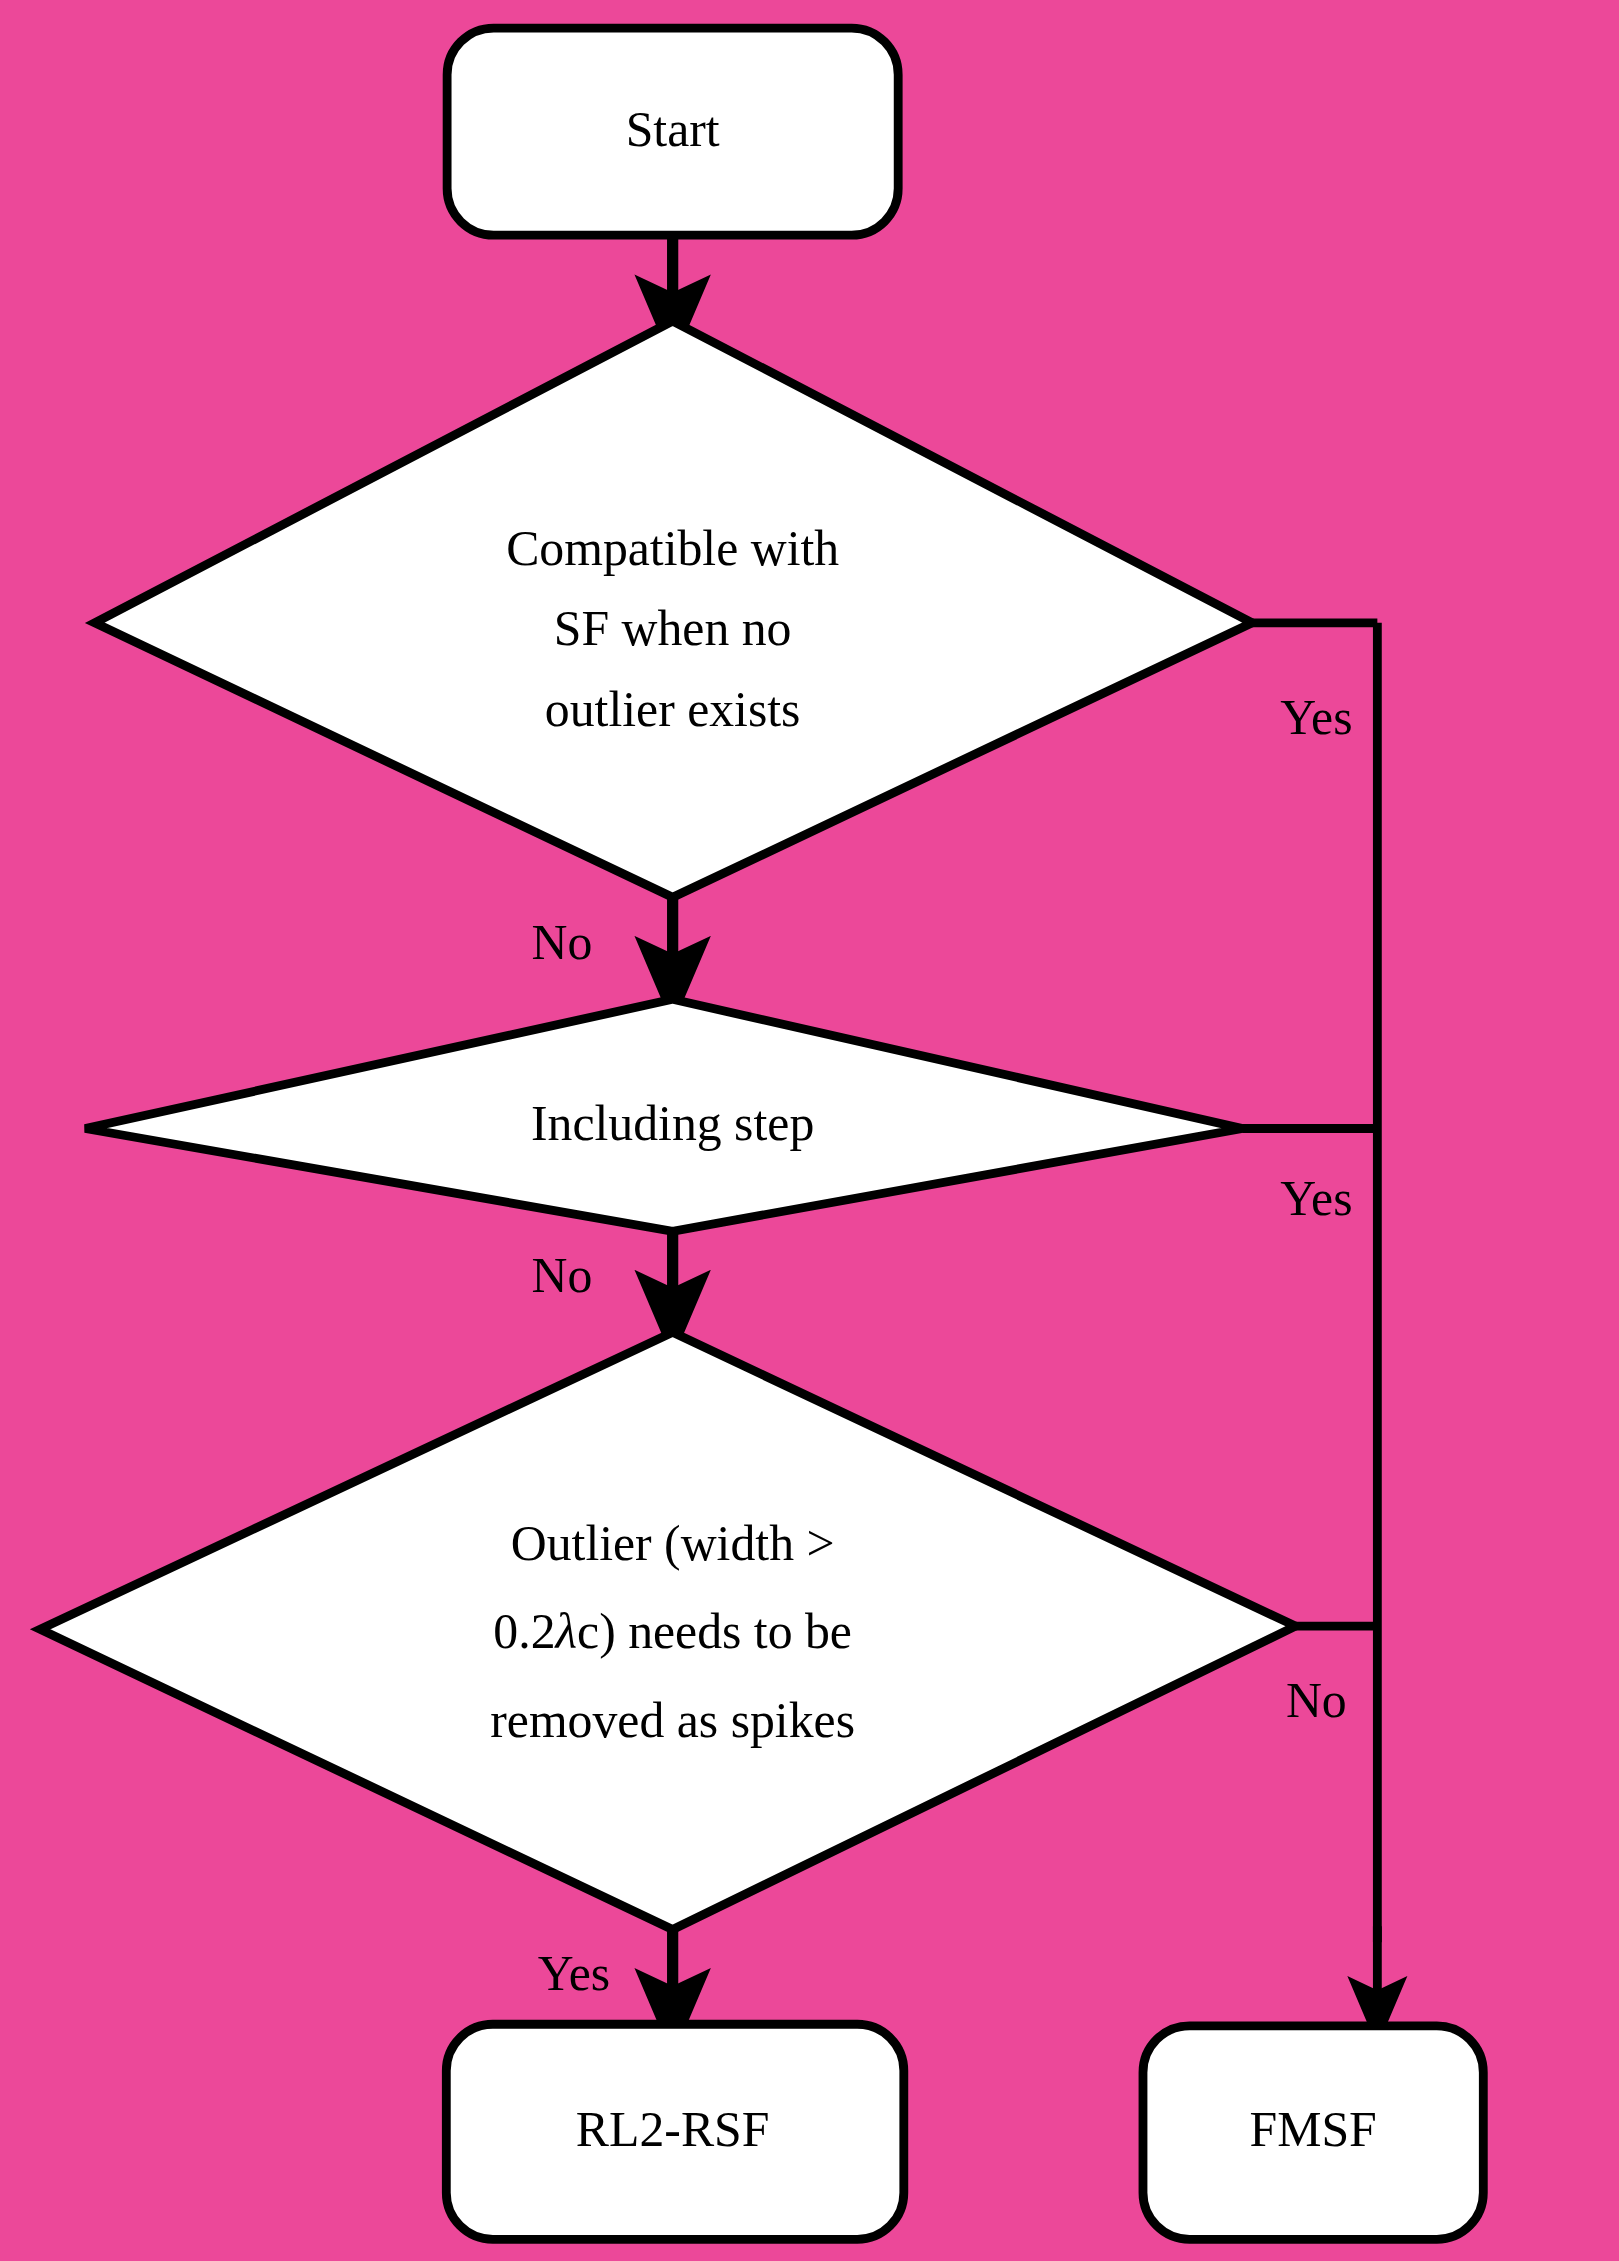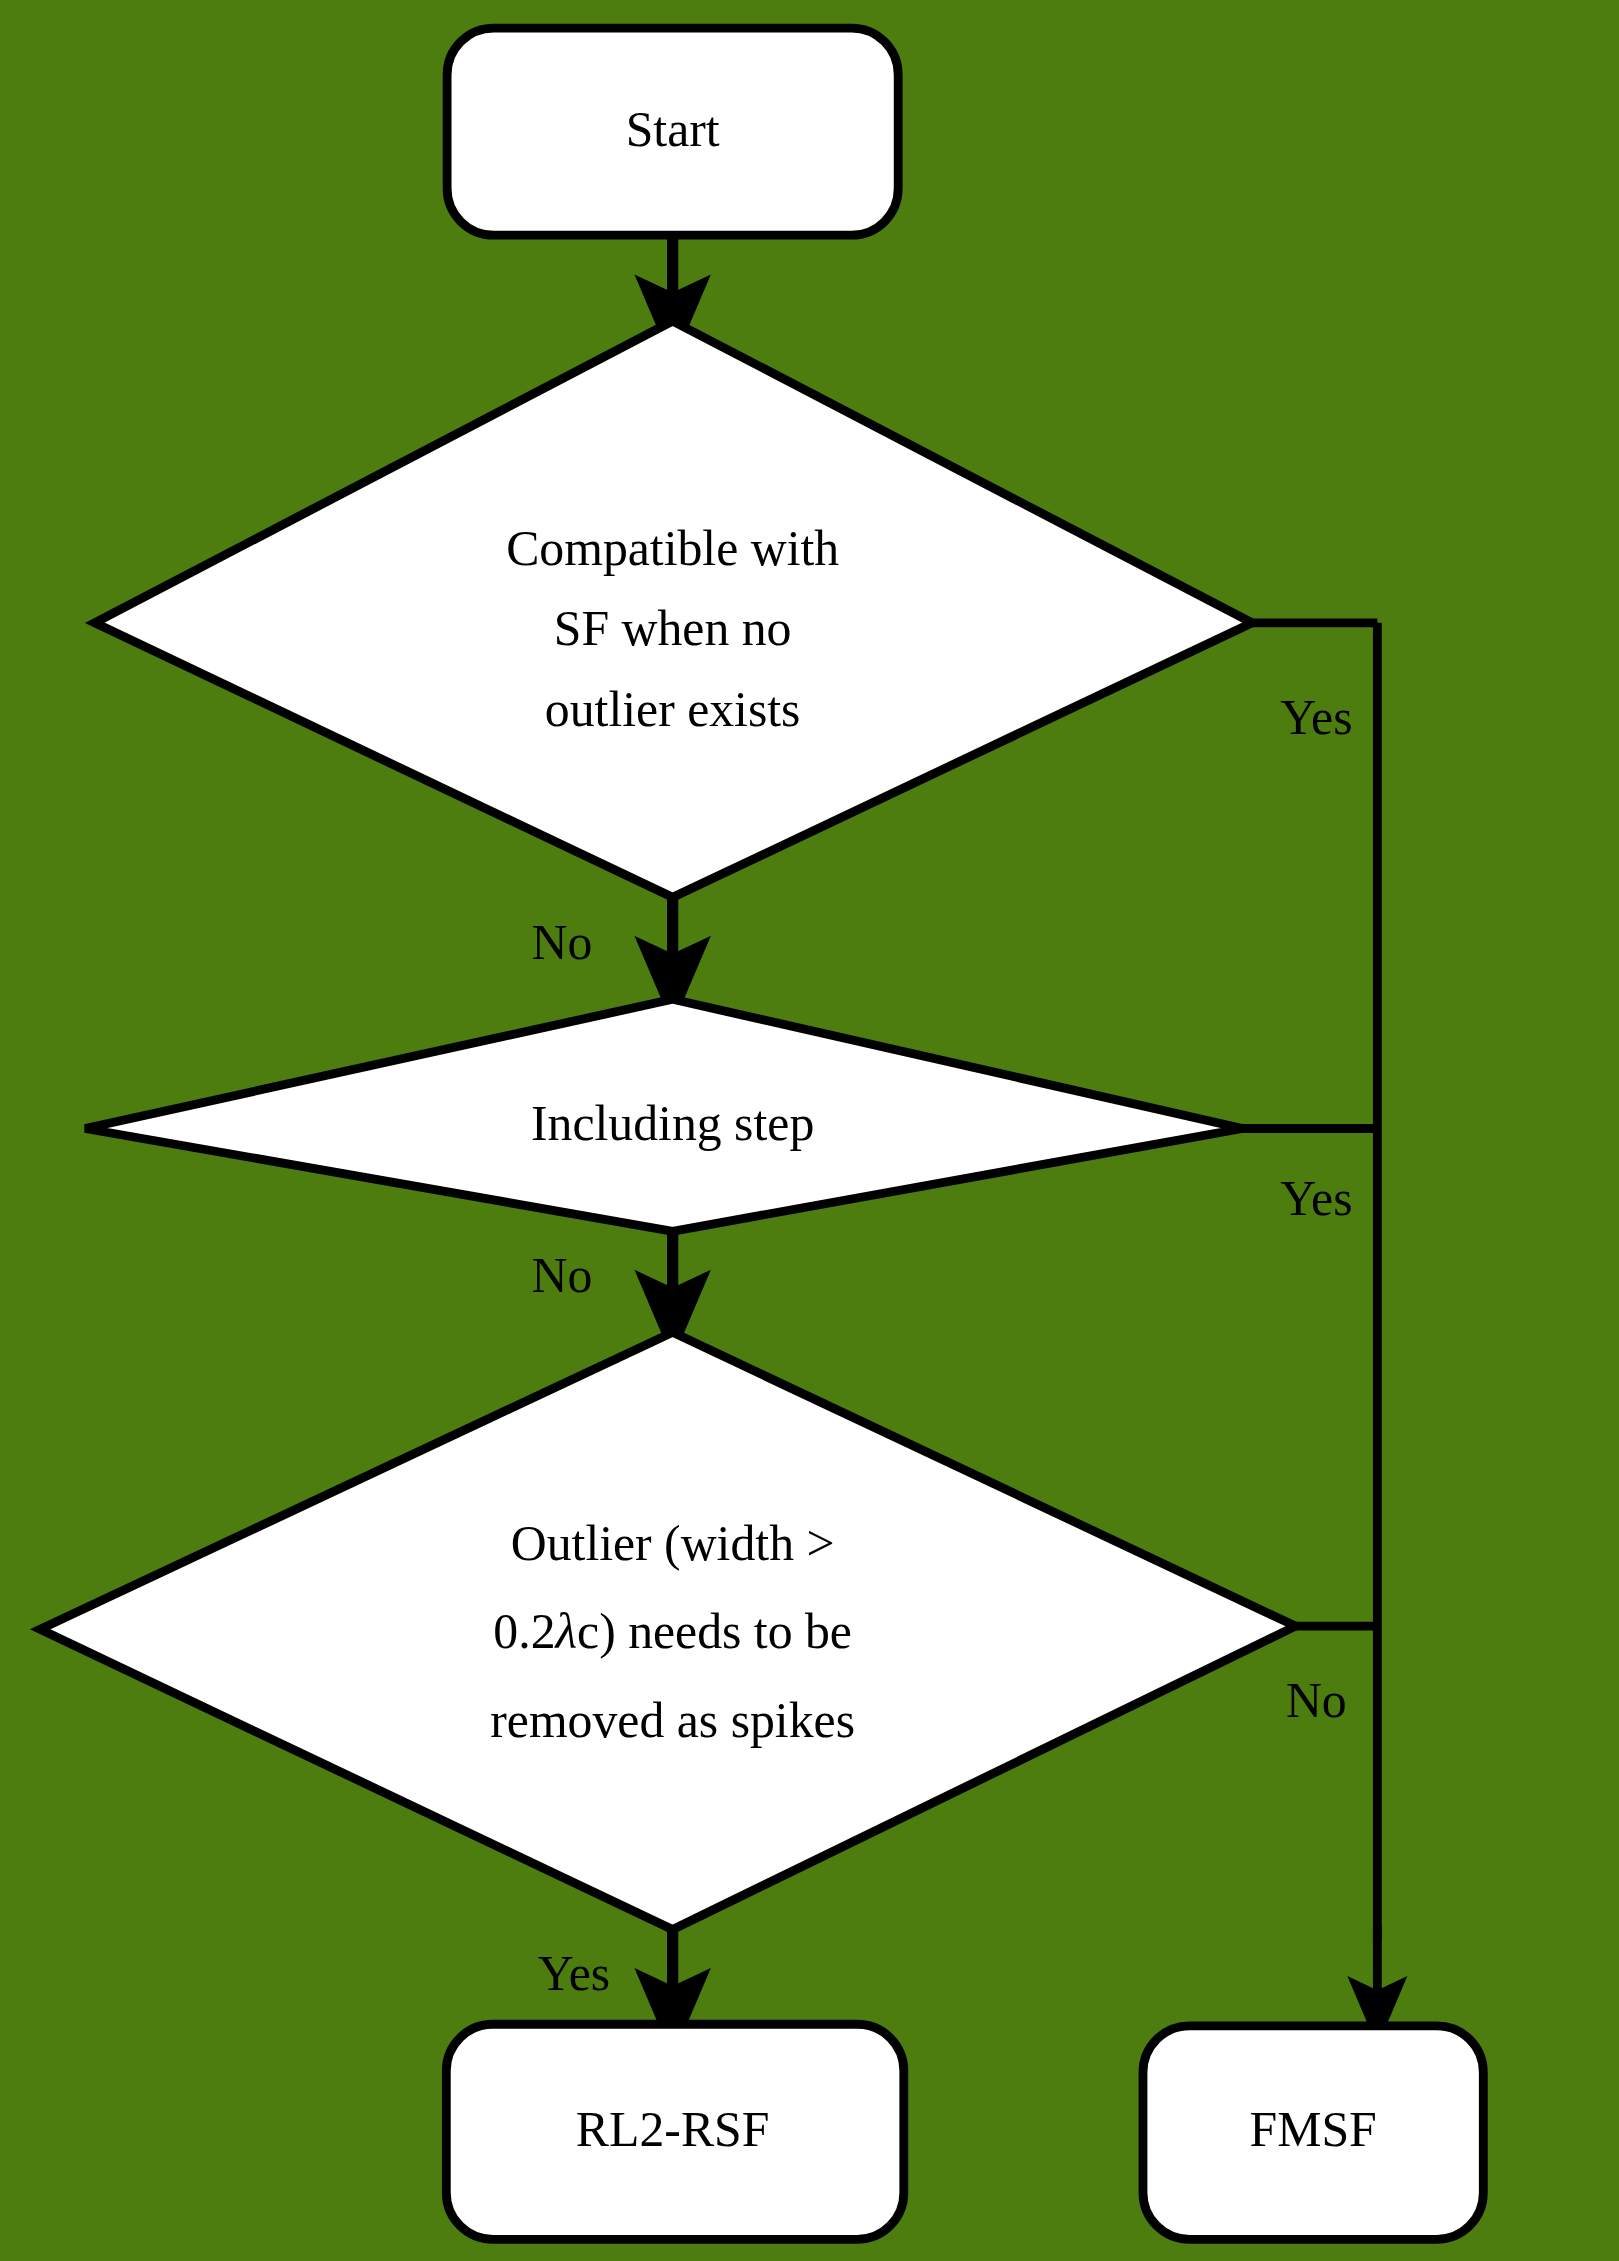"Start" #flowchart-root { background: #4d7c0f -> #ec4899 }
